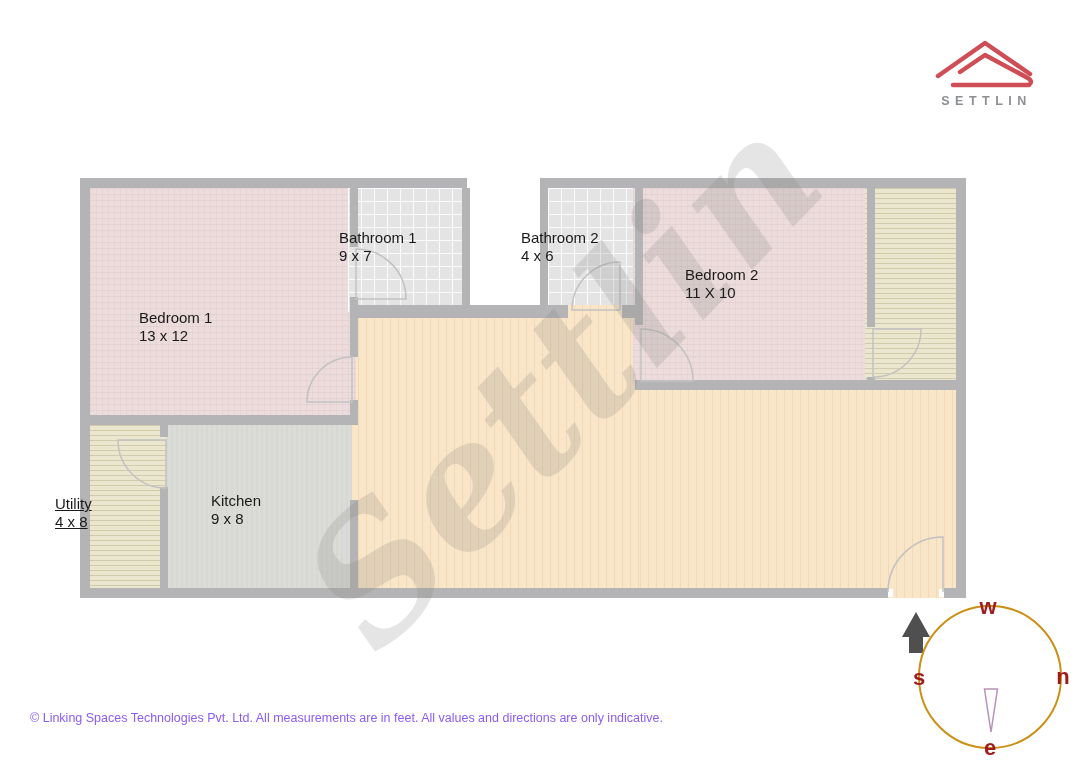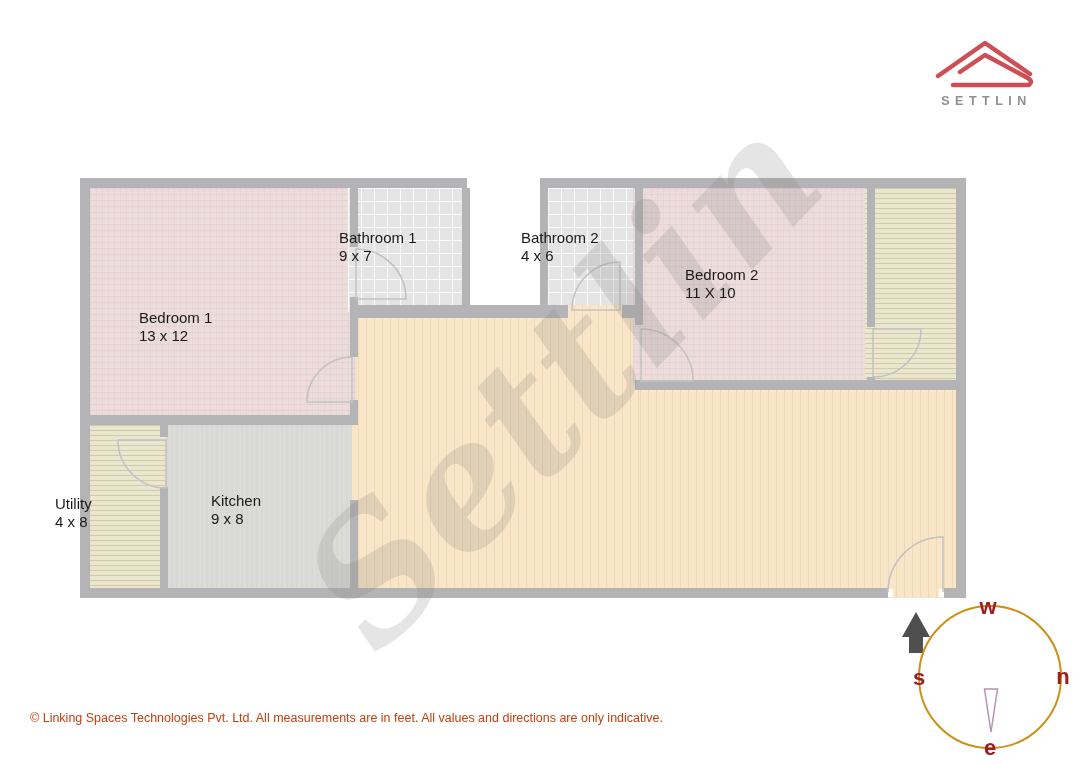"Utility" div.room-label { text-decoration: none -> underline }
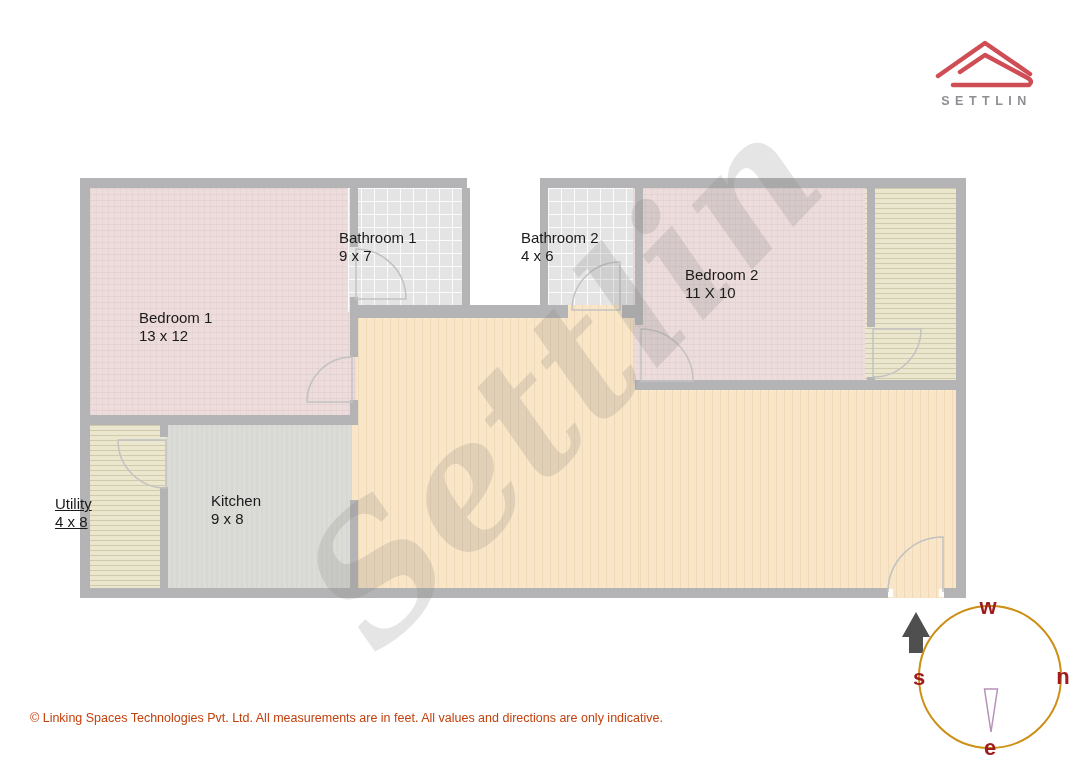"© Linking Spaces Technologies Pvt." .footer-note { color: #c2410c -> #8b5cf6 }
